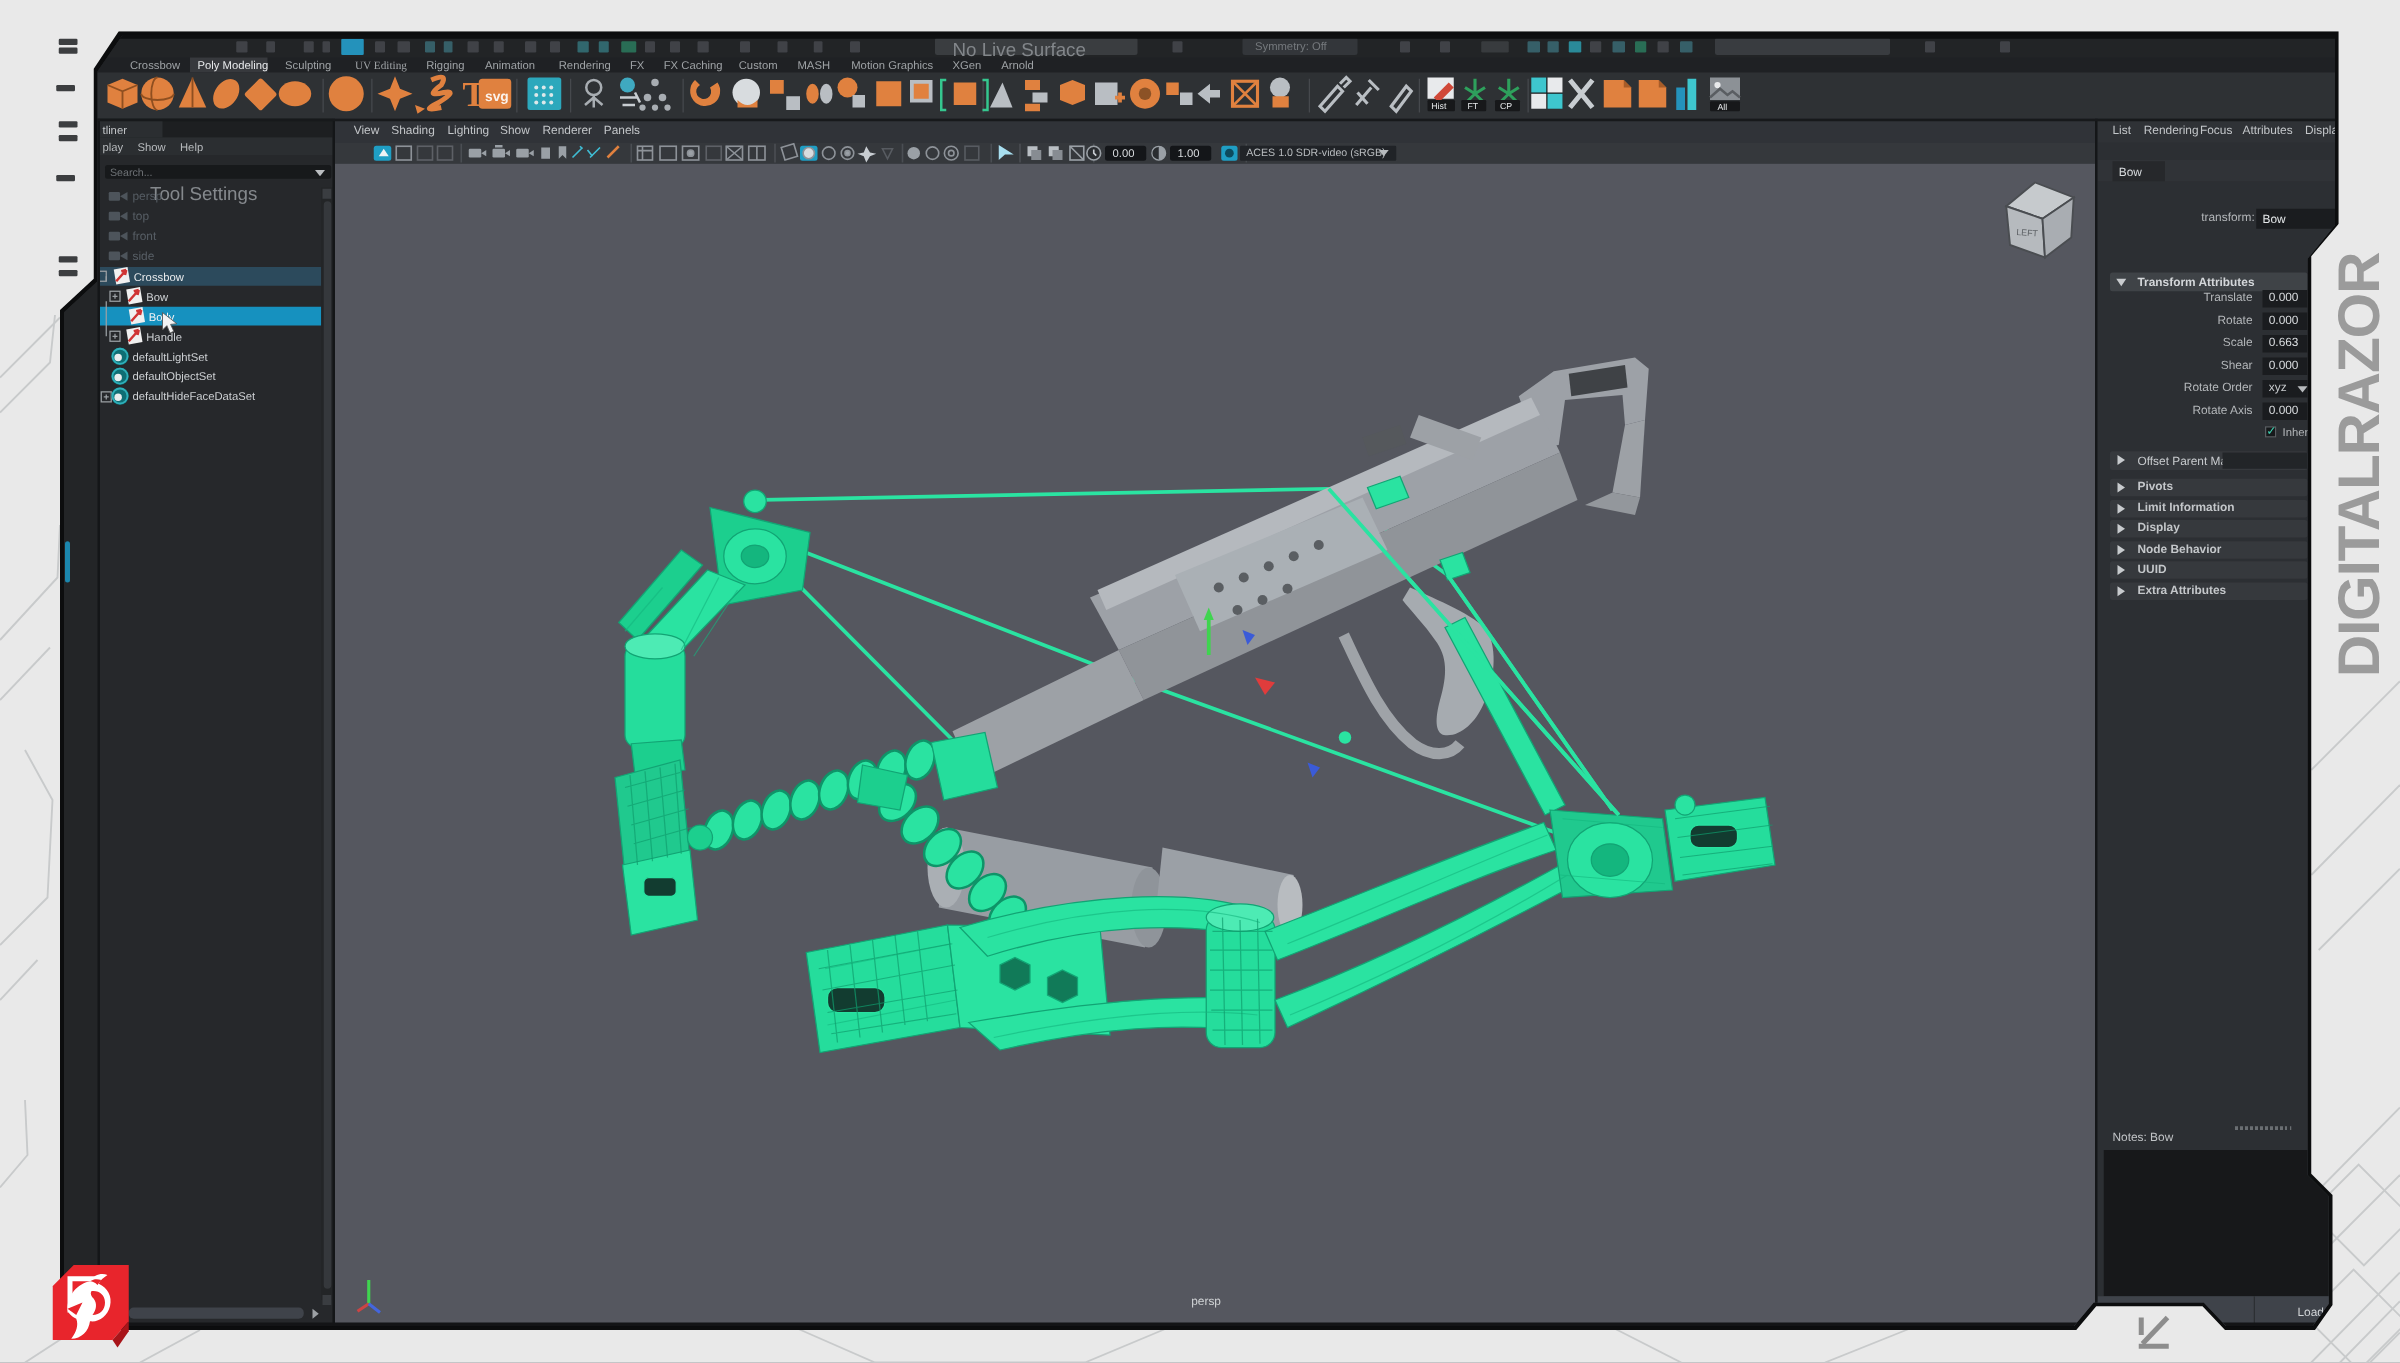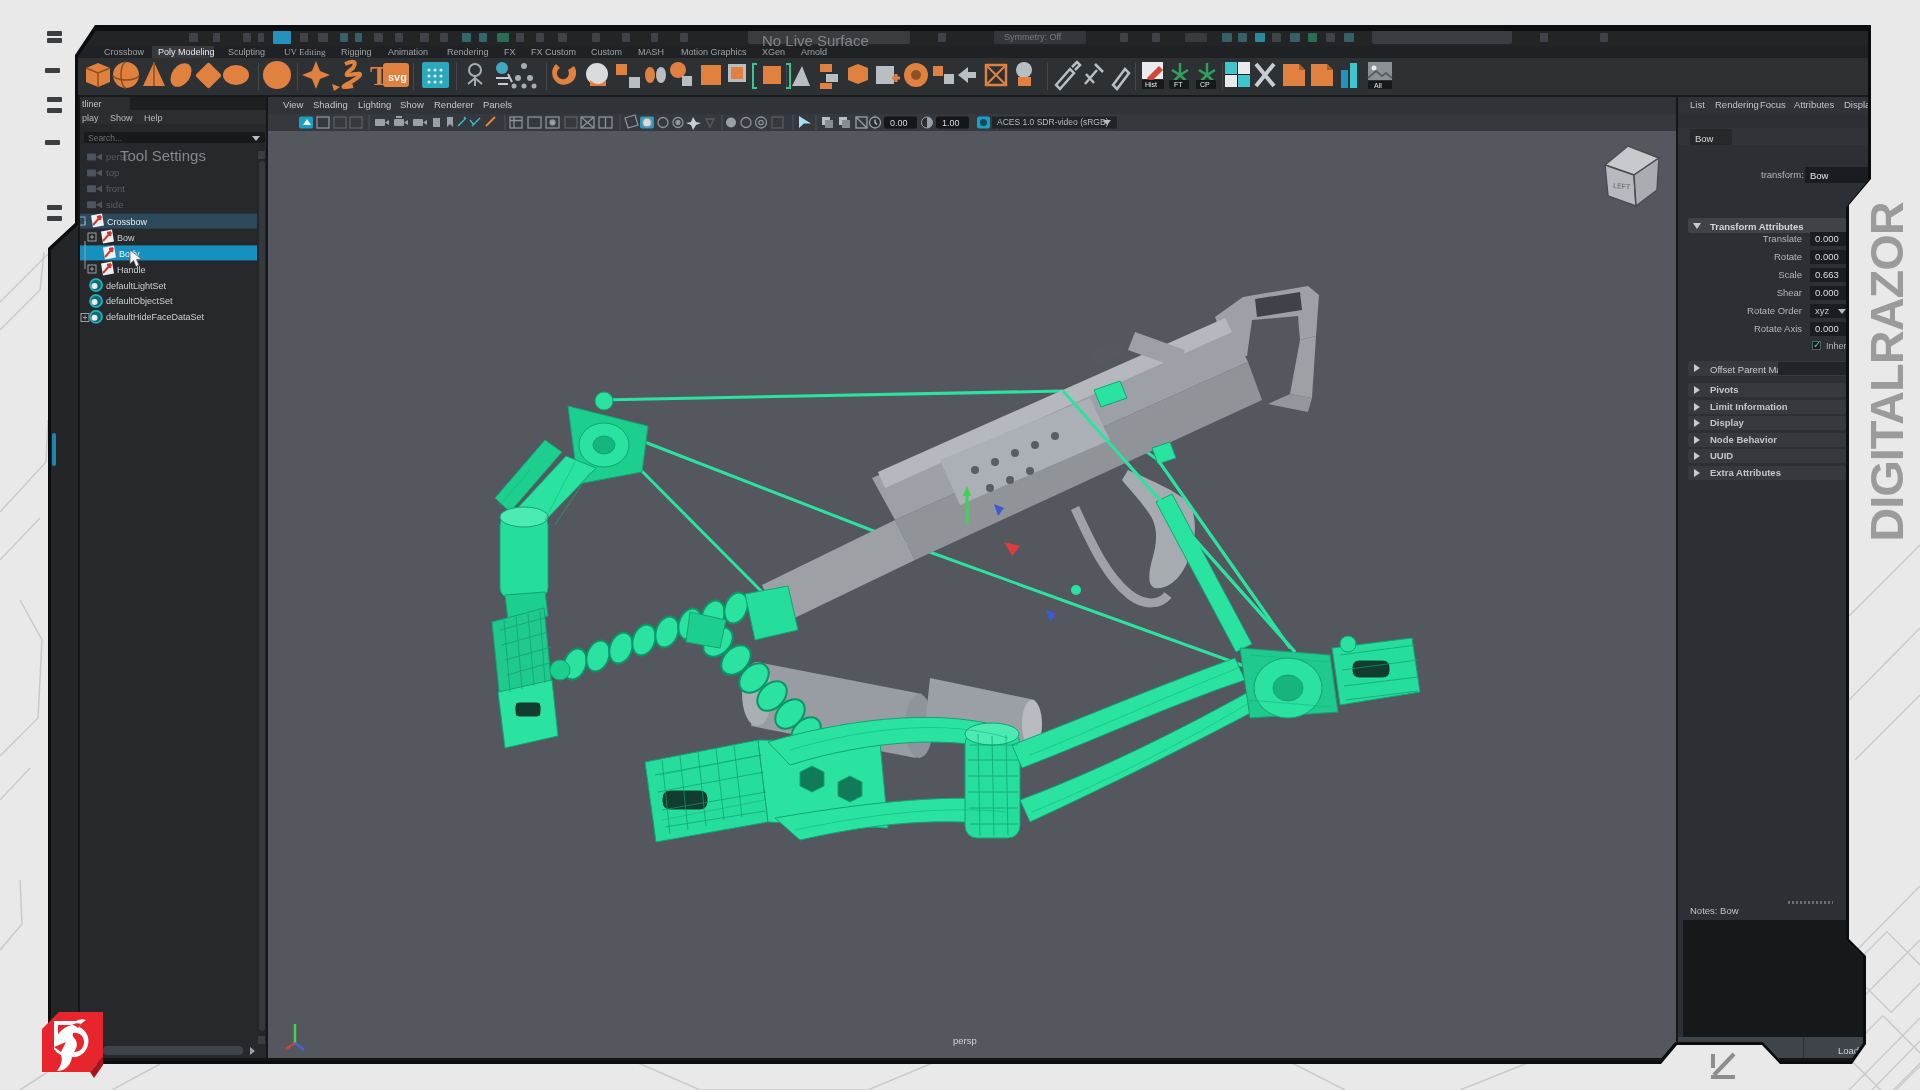"FX Custom" span.sheltab { text: Custom -> Caching }
